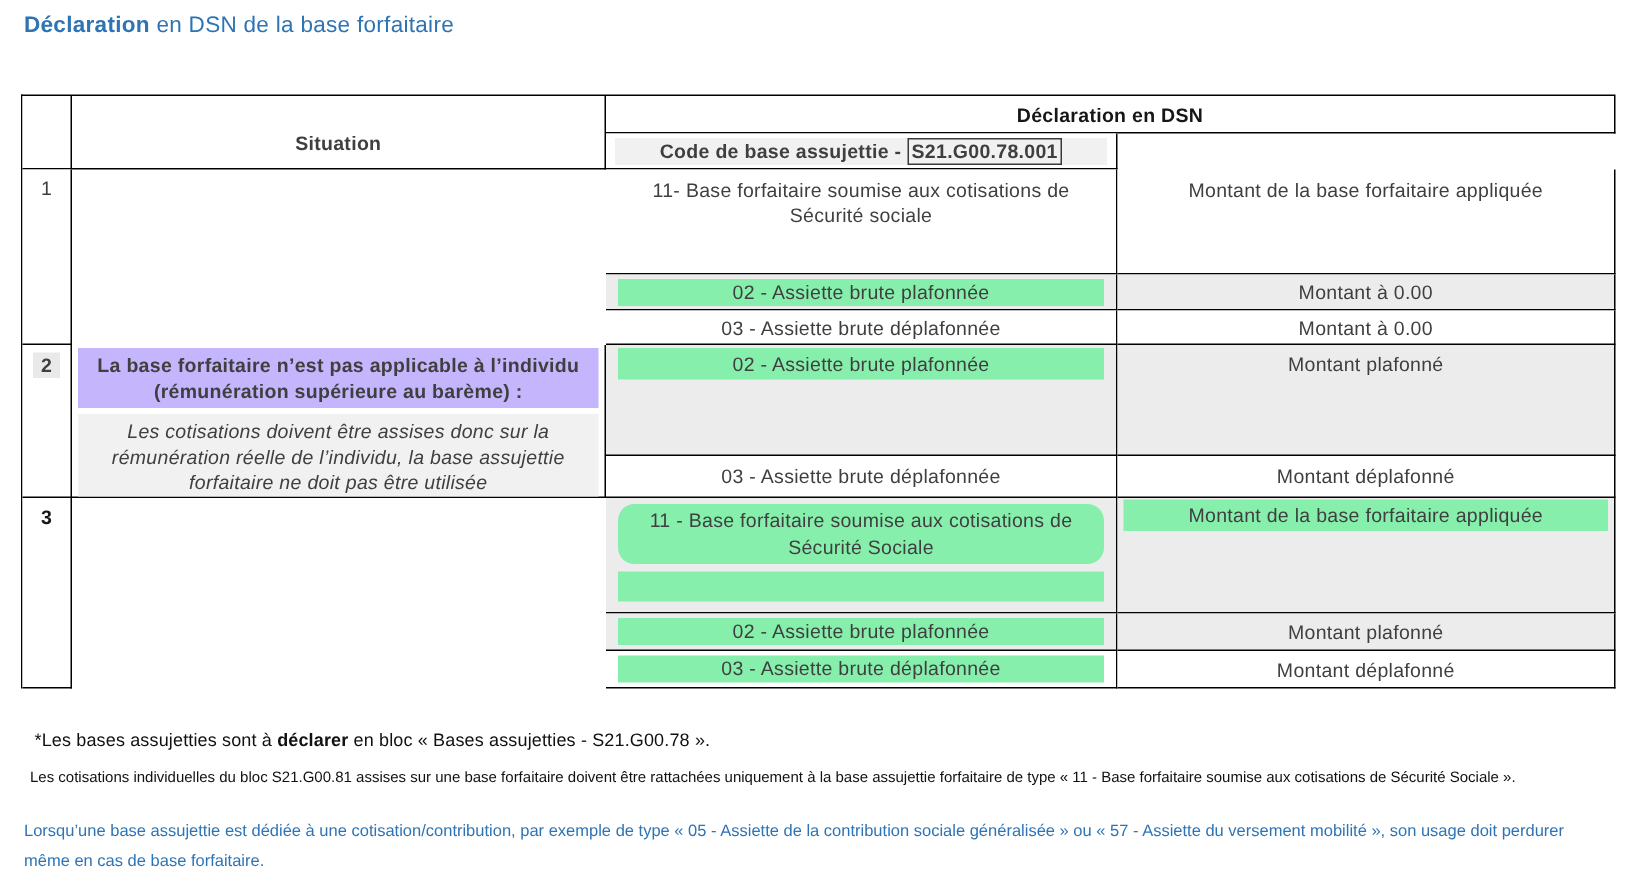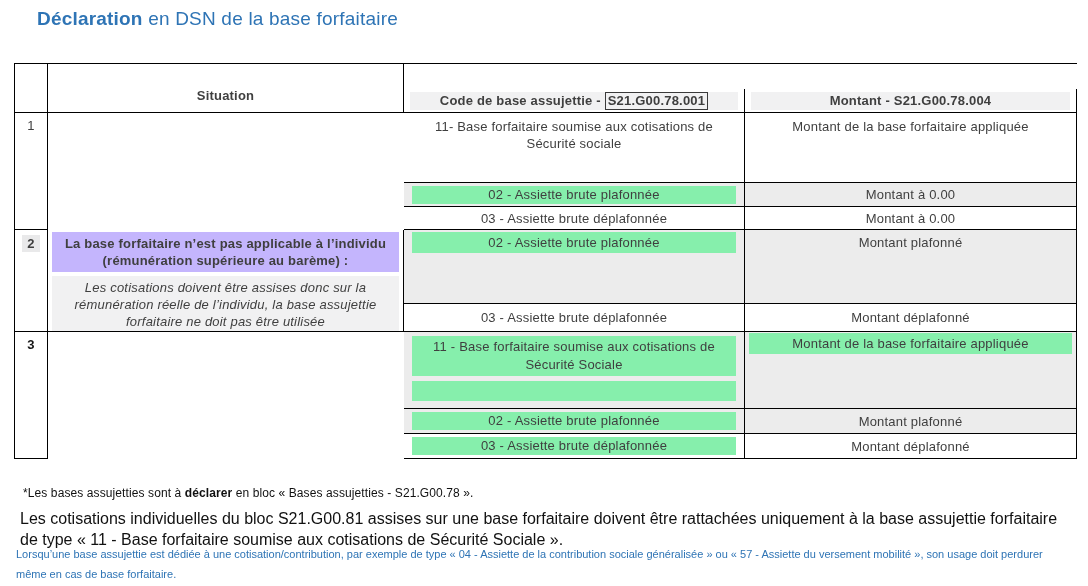"Déclaration en DSN de la" .page-title { font-size: 19px -> 15px; left: 37px -> 16px }
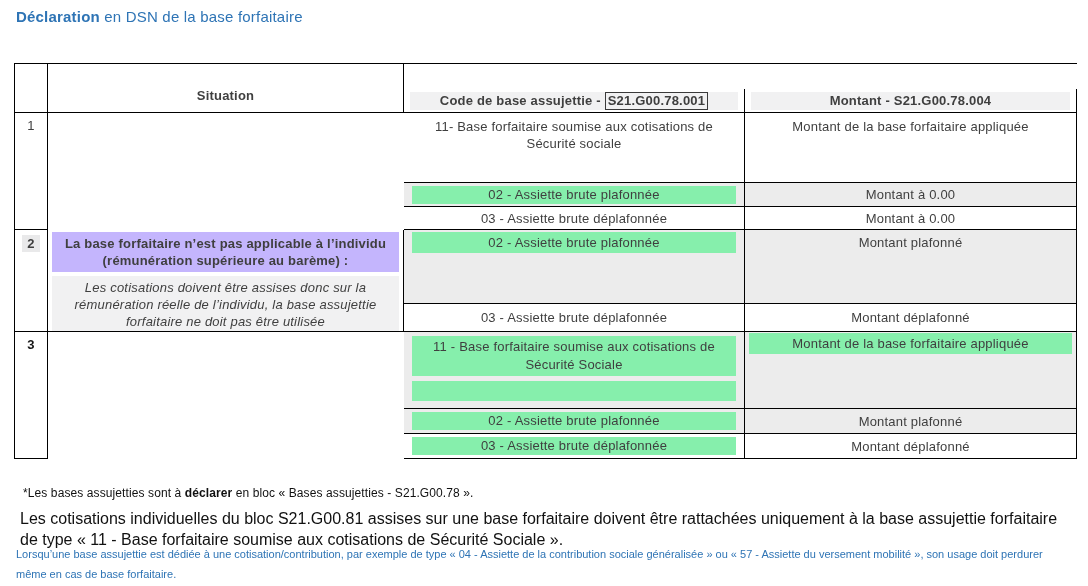"Déclaration en DSN" div.cell { html: none -> <div>Déclaration en DSN</div> }
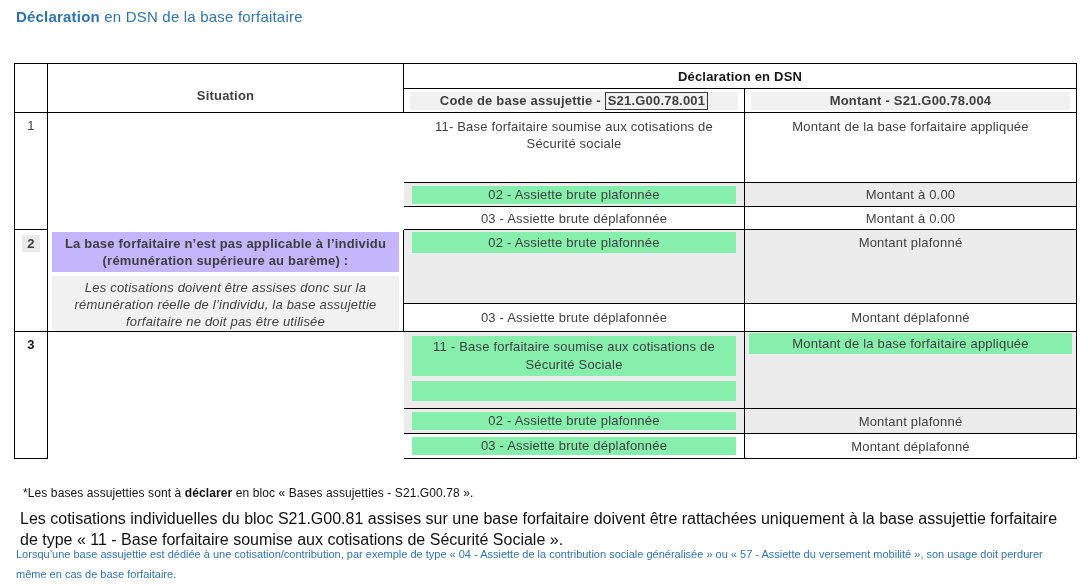"Montant - S21.G00.78.004" div.cell { html: <div> <div>Montant - S21.G00.78.004</div> </div> -> none }
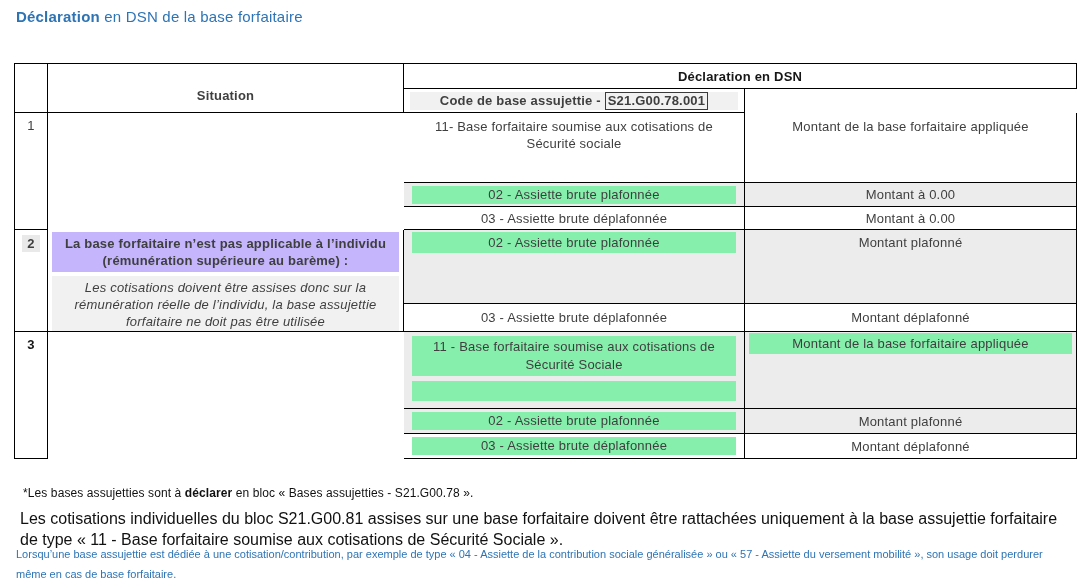"11 - Base forfaitaire soumise" .wstrip.two { border-radius: none -> 11px }
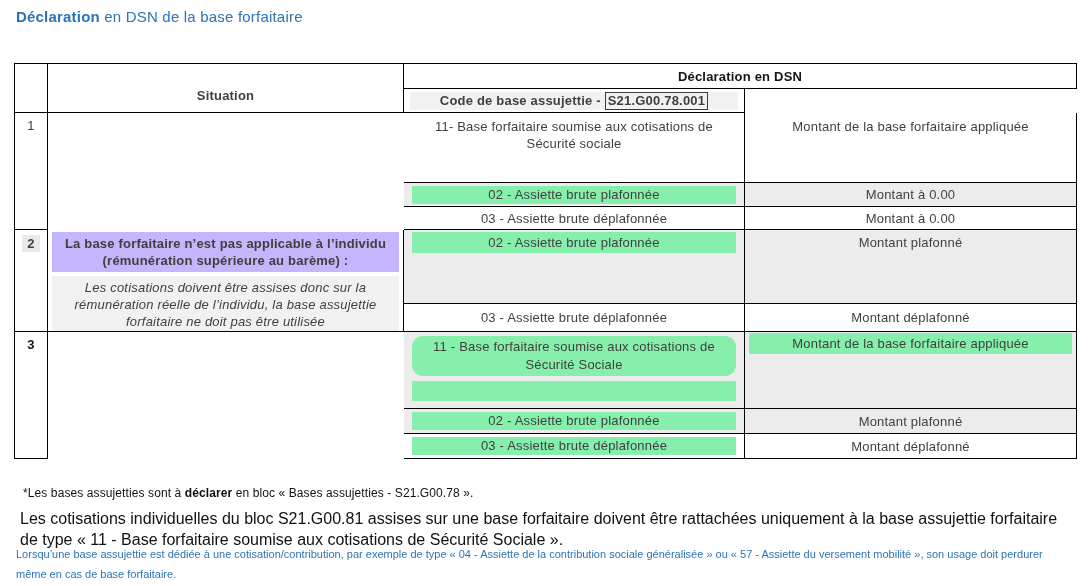"Les cotisations individuelles du bloc" .fn2 { font-size: 16px -> 10px }
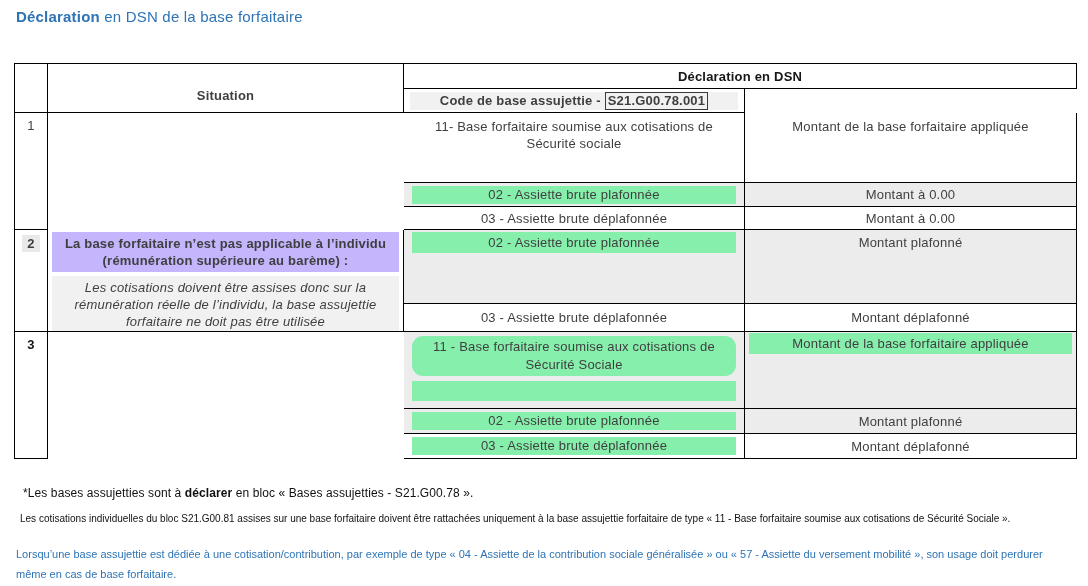"Lorsqu’une base assujettie est dédiée" div.fn3 { text: 04 -> 05 }
